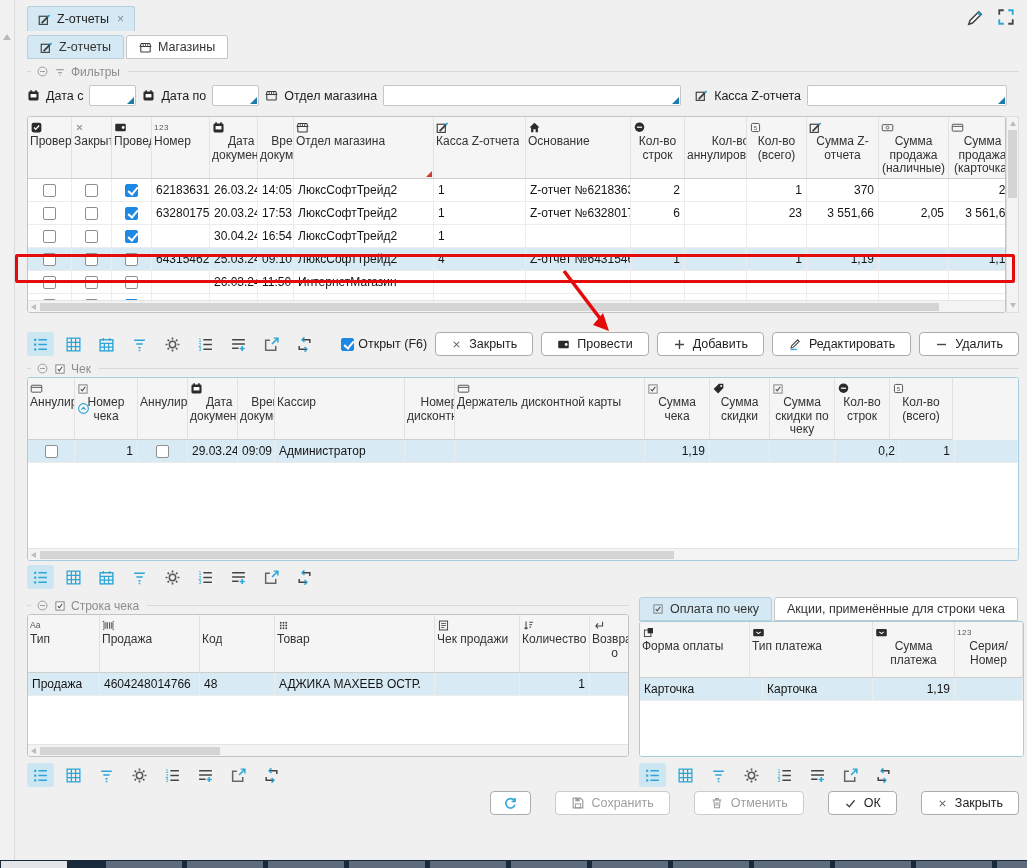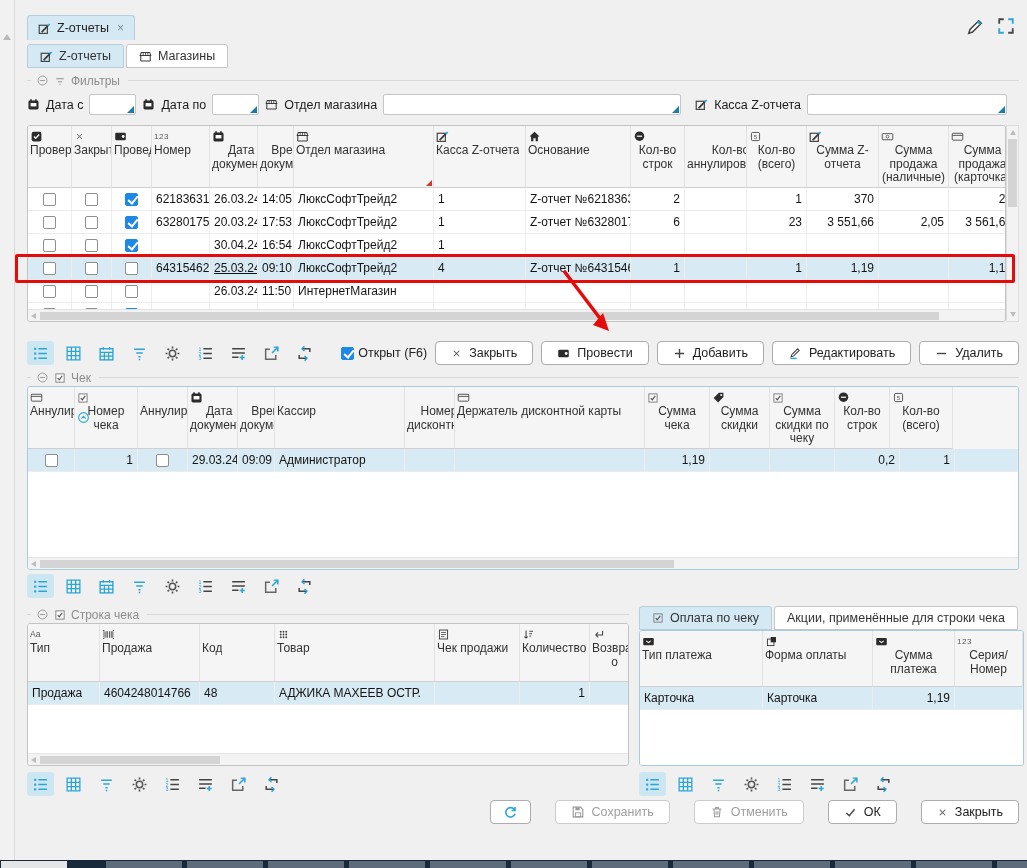"Z-отчеты" .main { top: 9px -> 0 }
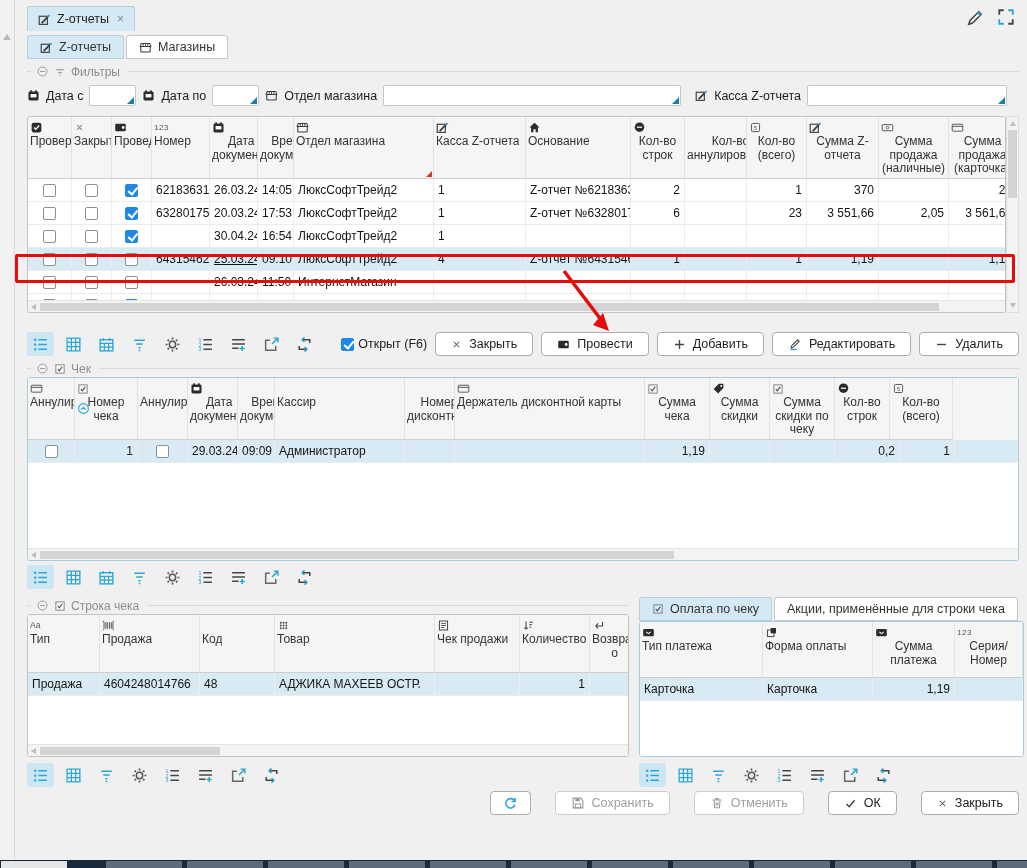"25.03.24" div.td { text-decoration: underline -> none }
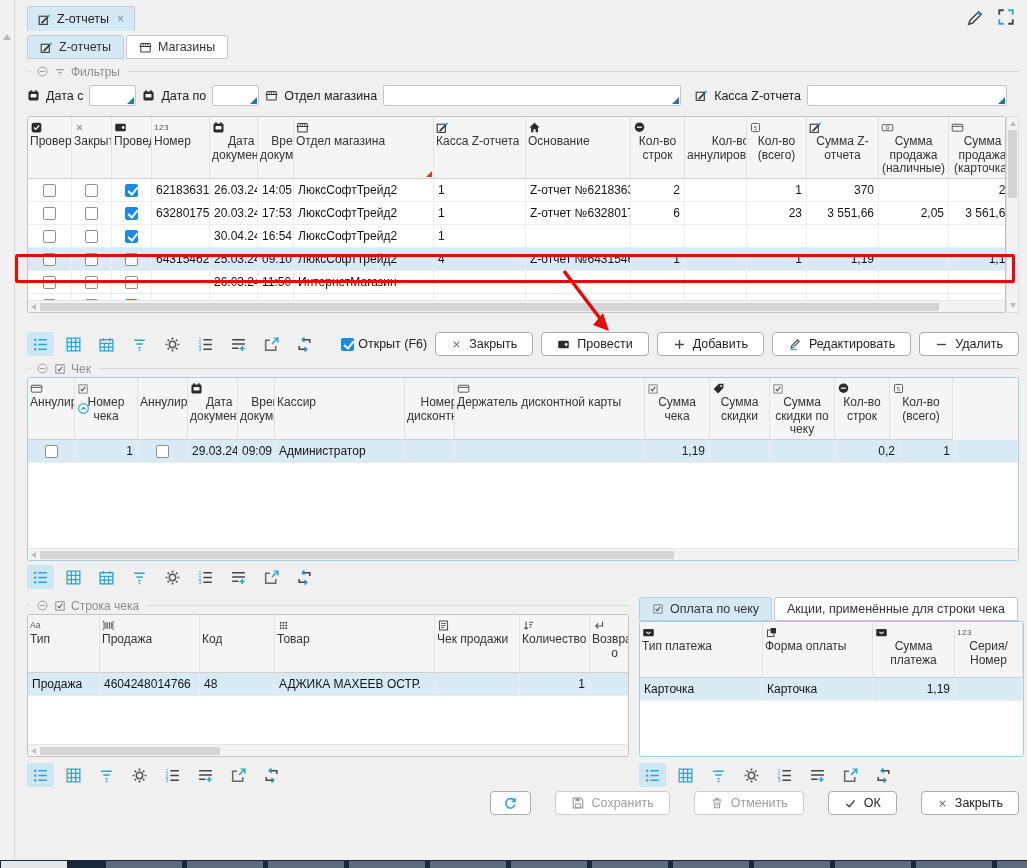"Тип платежа" div.th { order: before "Форма оплаты" -> after "Форма оплаты" }
